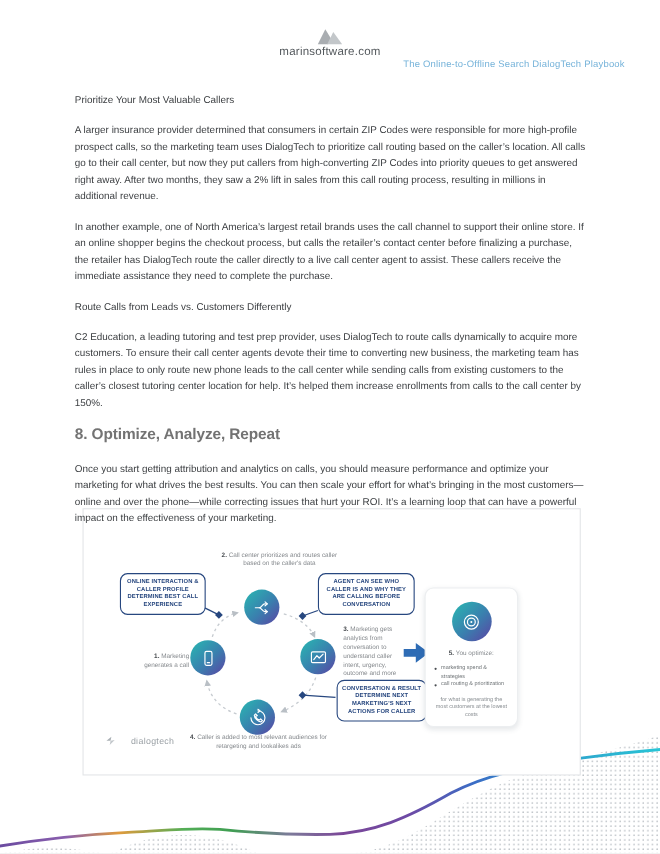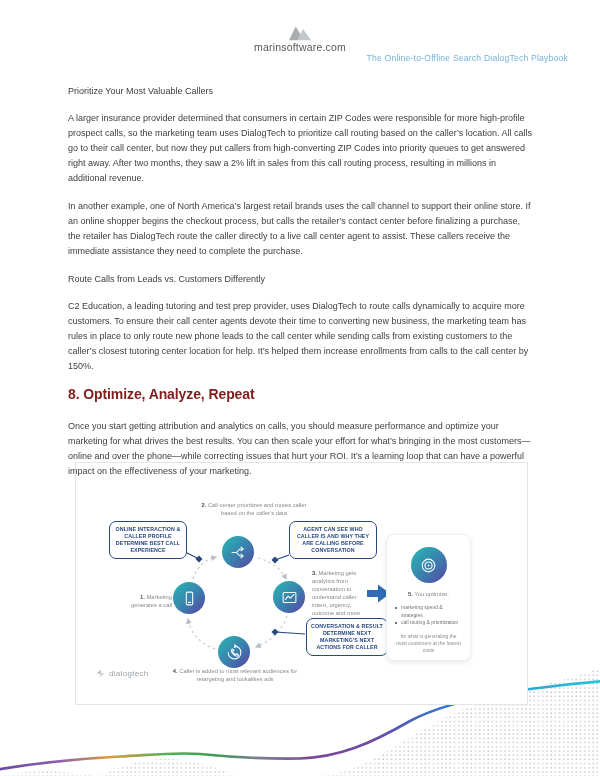"8. Optimize, Analyze, Repeat" .h8 { color: #7f1d1d -> #737373 }
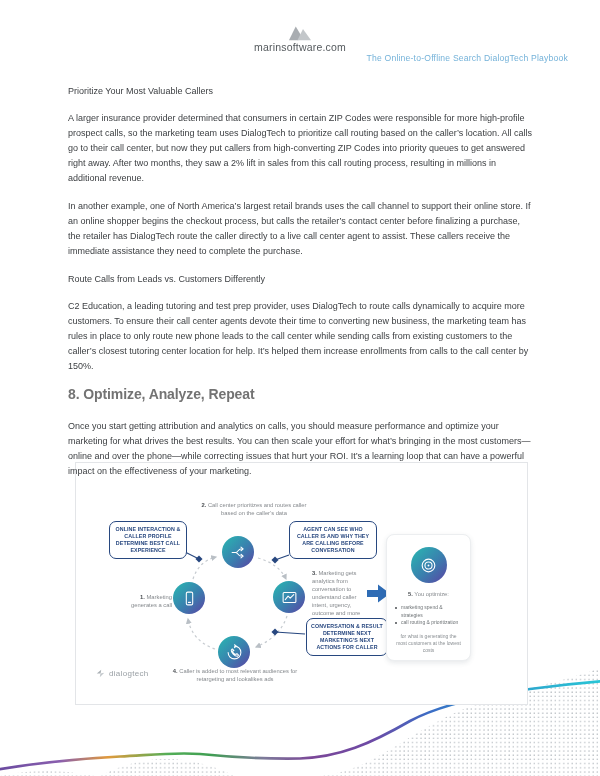"dialogtech" .vendor { gap: 4px -> 14px }
